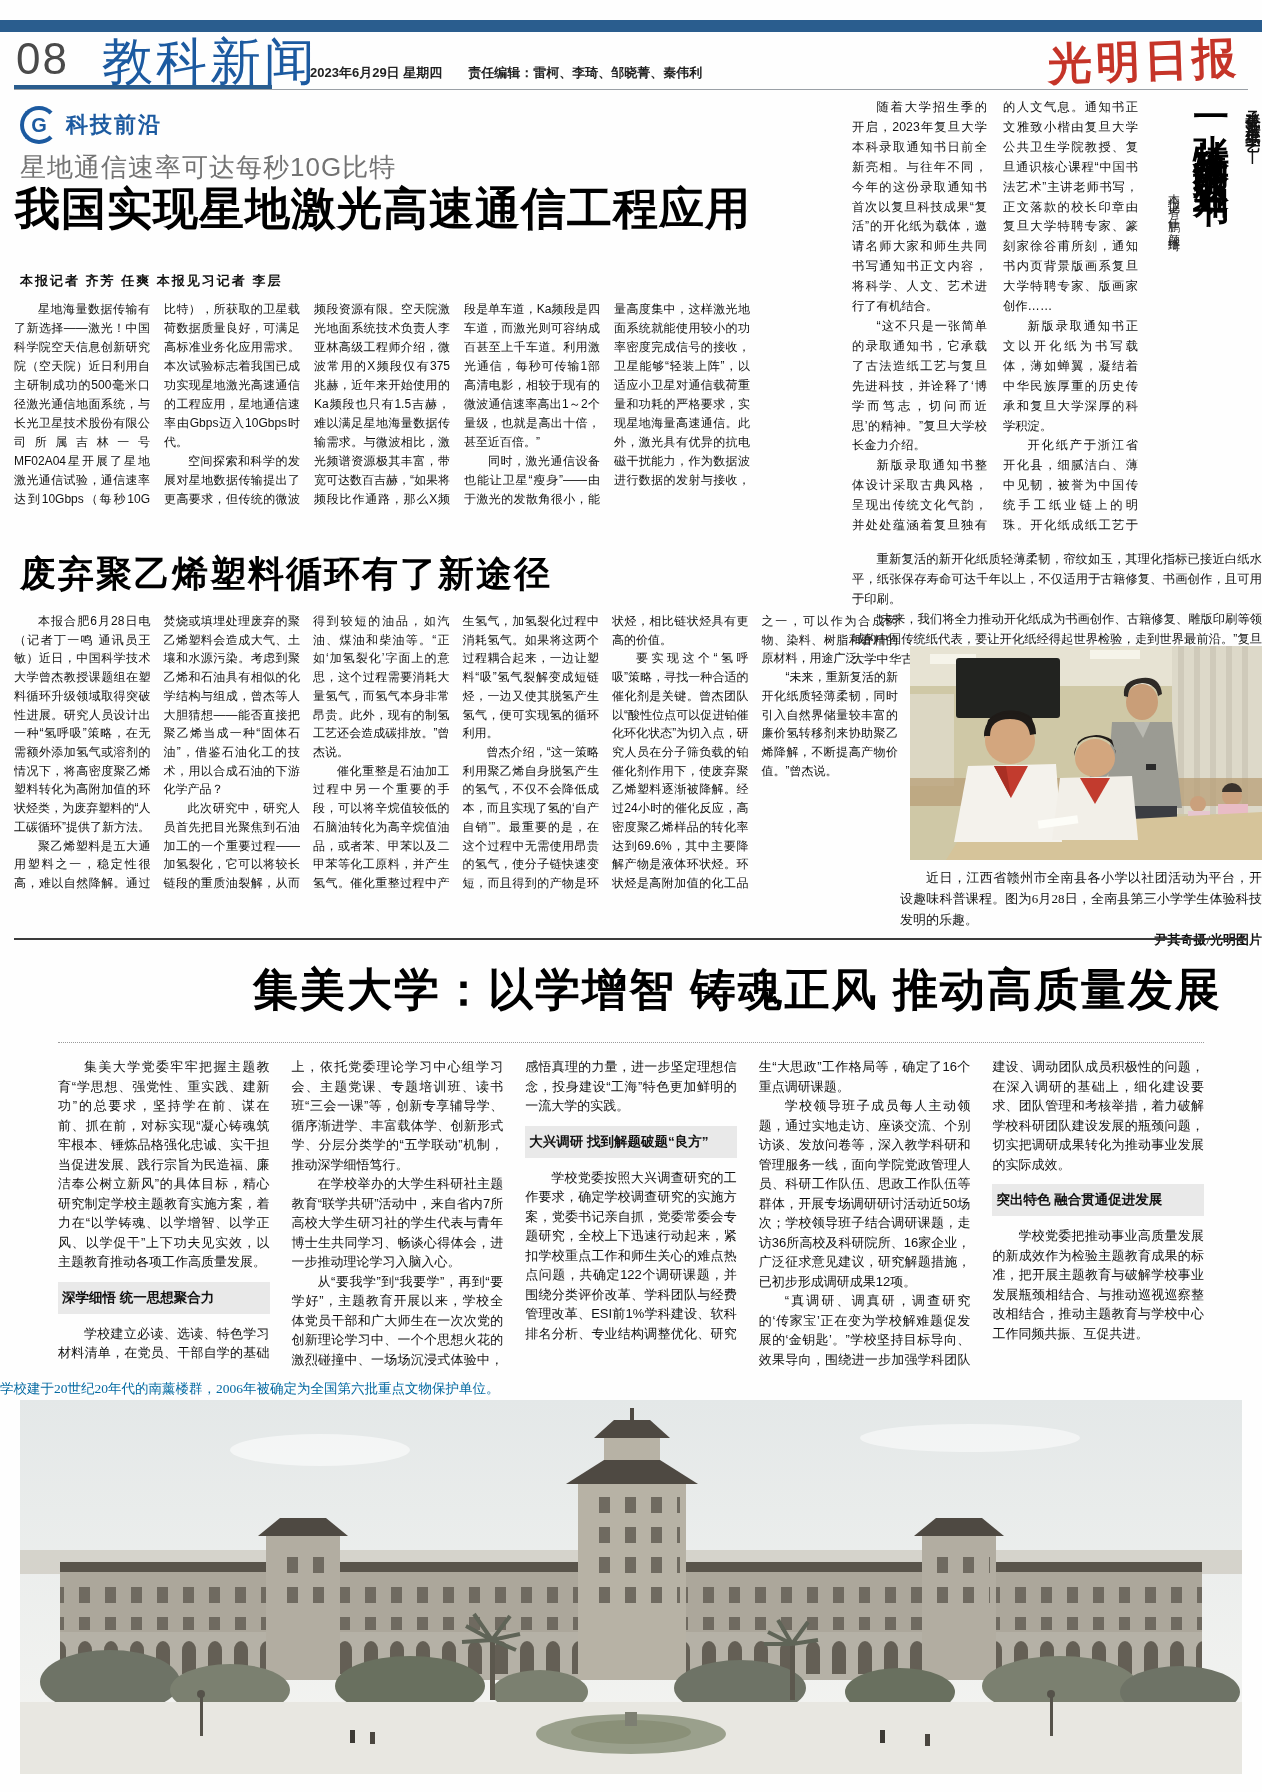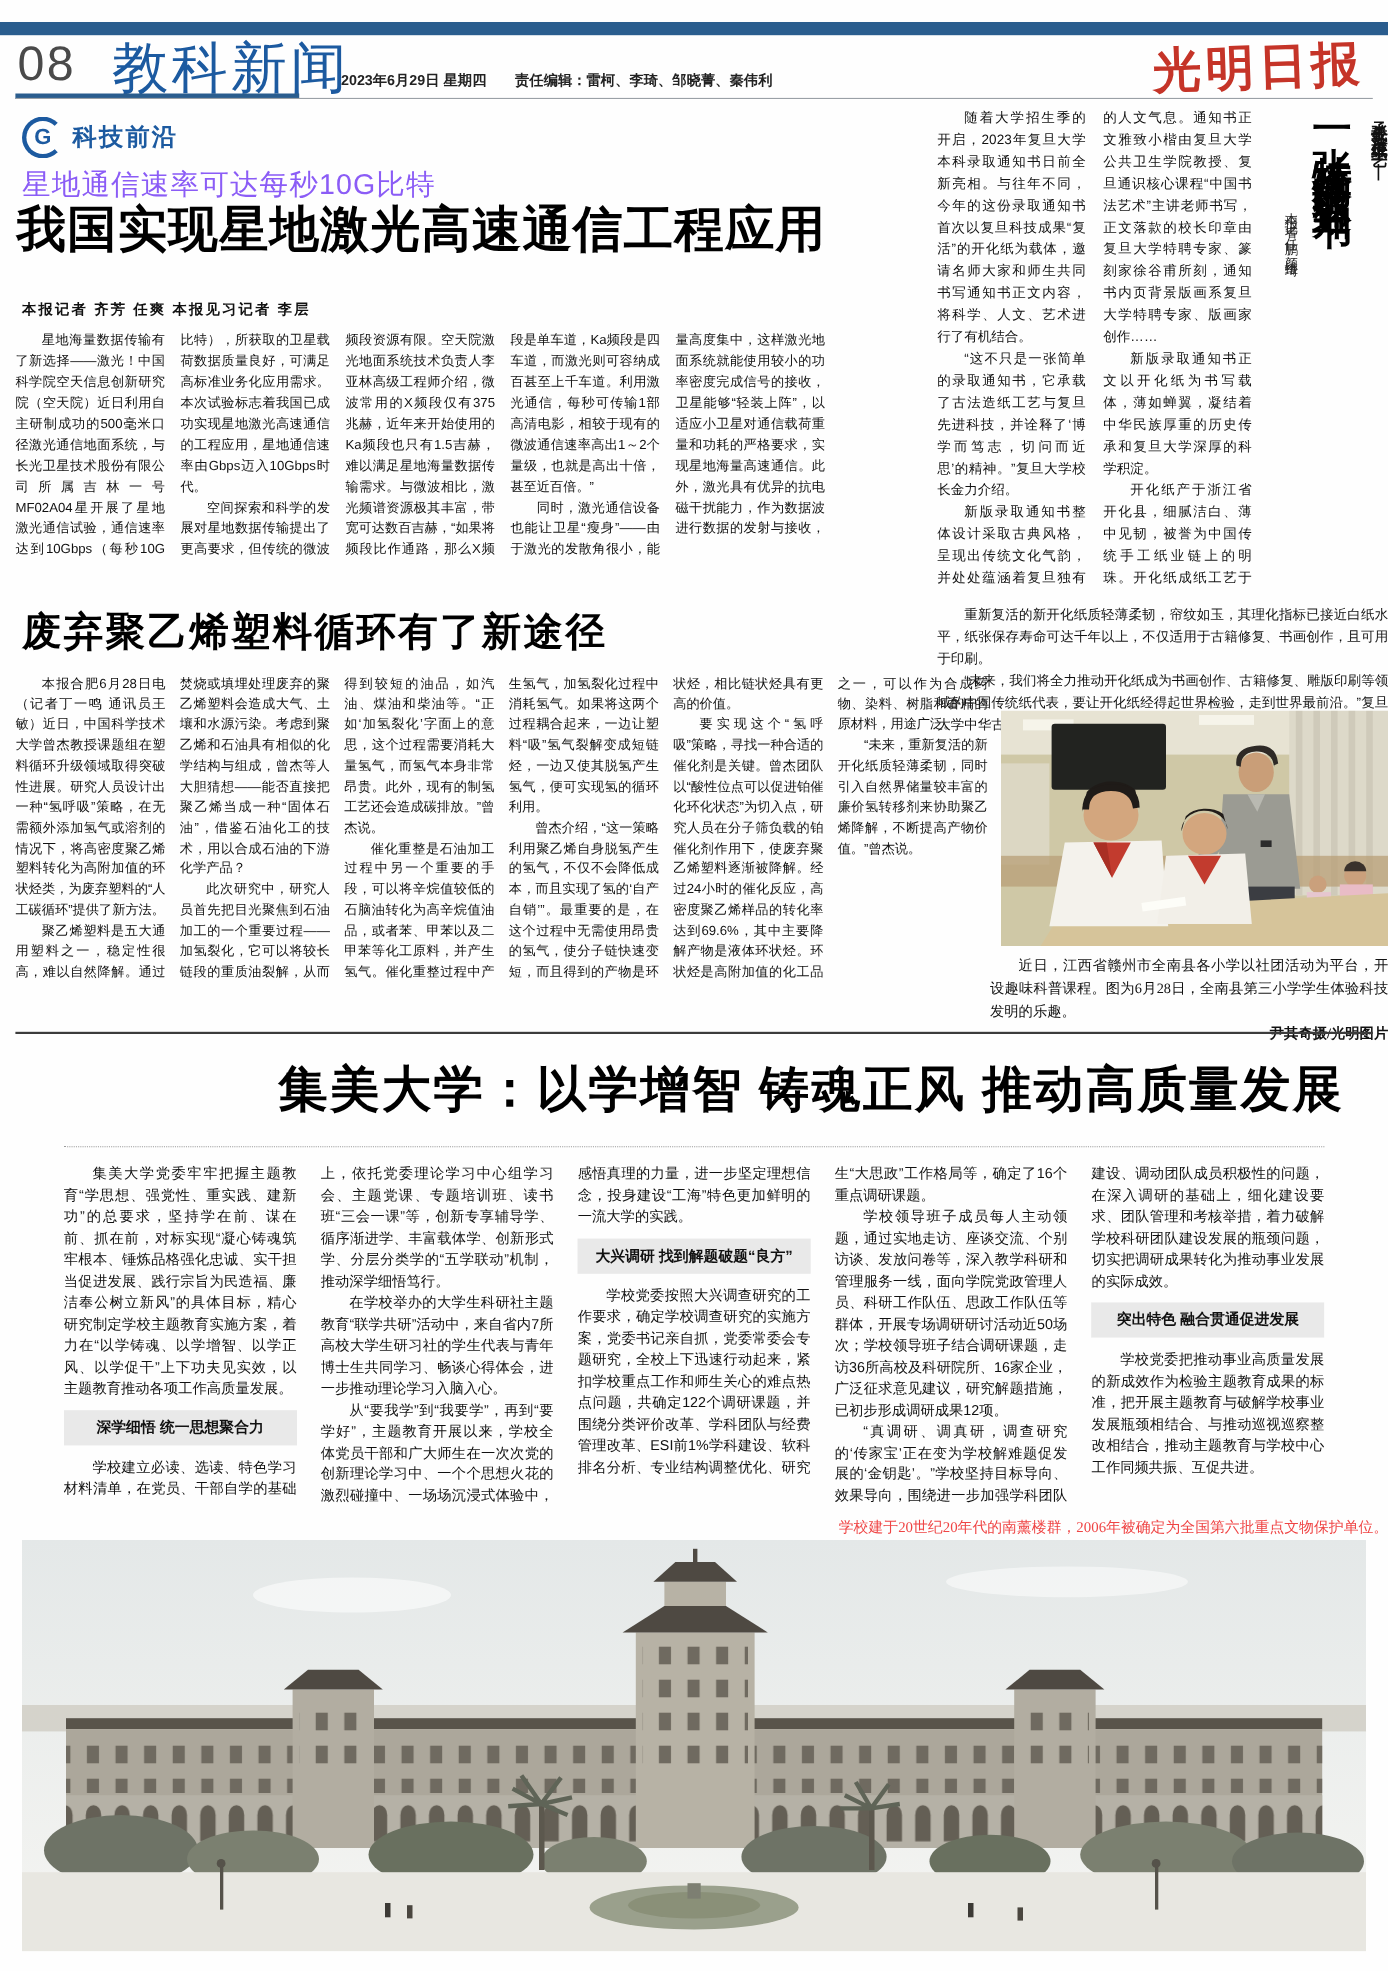"星地通信速率可达每秒10G比特" .kicker1 { color: #8b5cf6 -> #737373 }
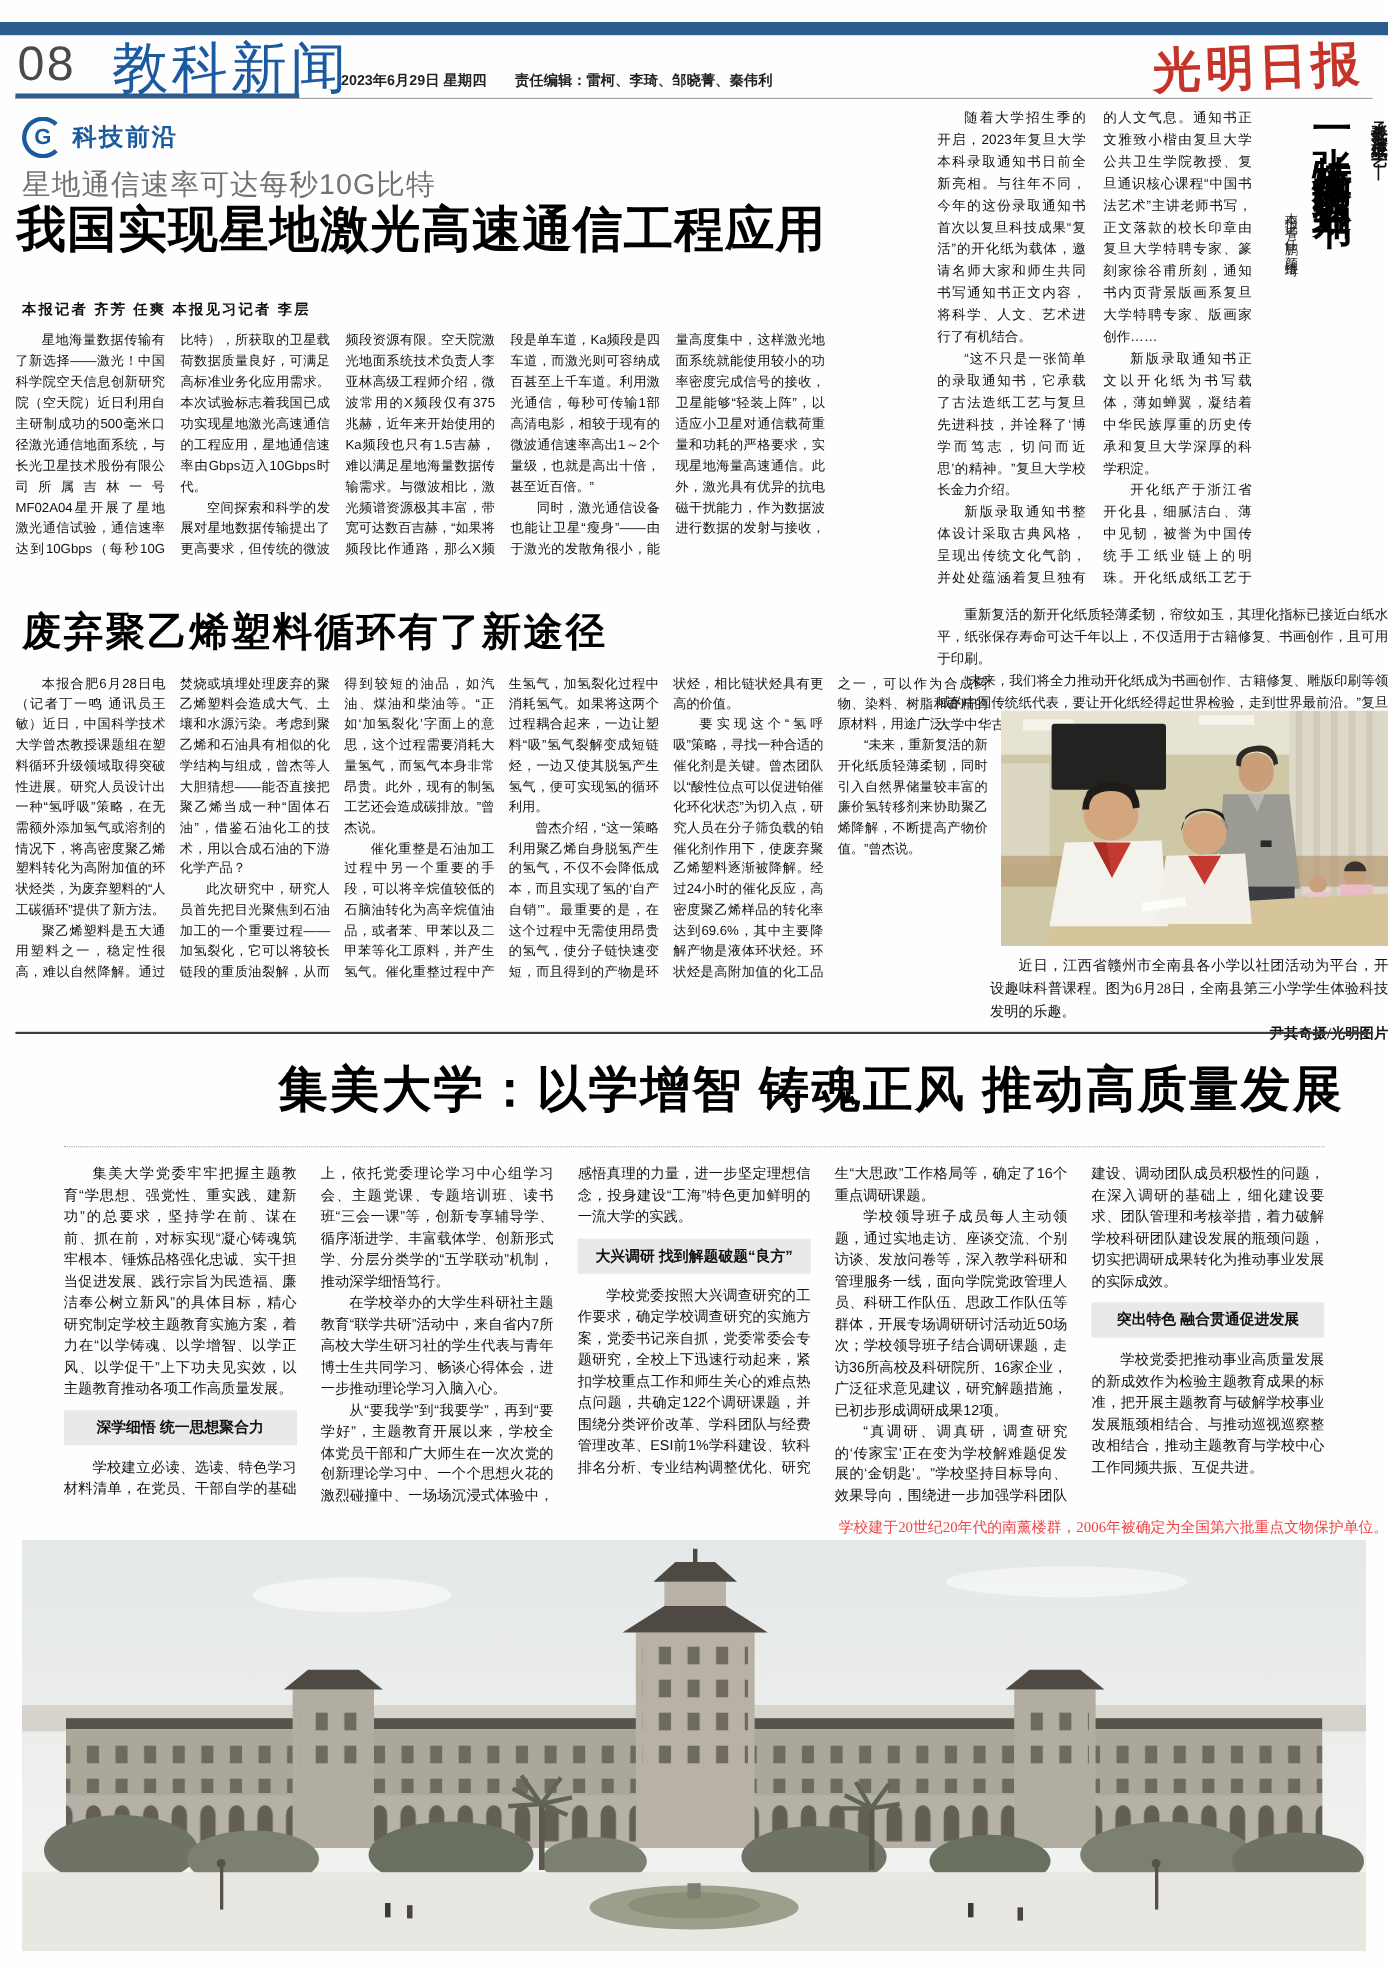"大兴调研 找到解题破题“良方”" .jimei-cols .subhead { text-align: center -> none }
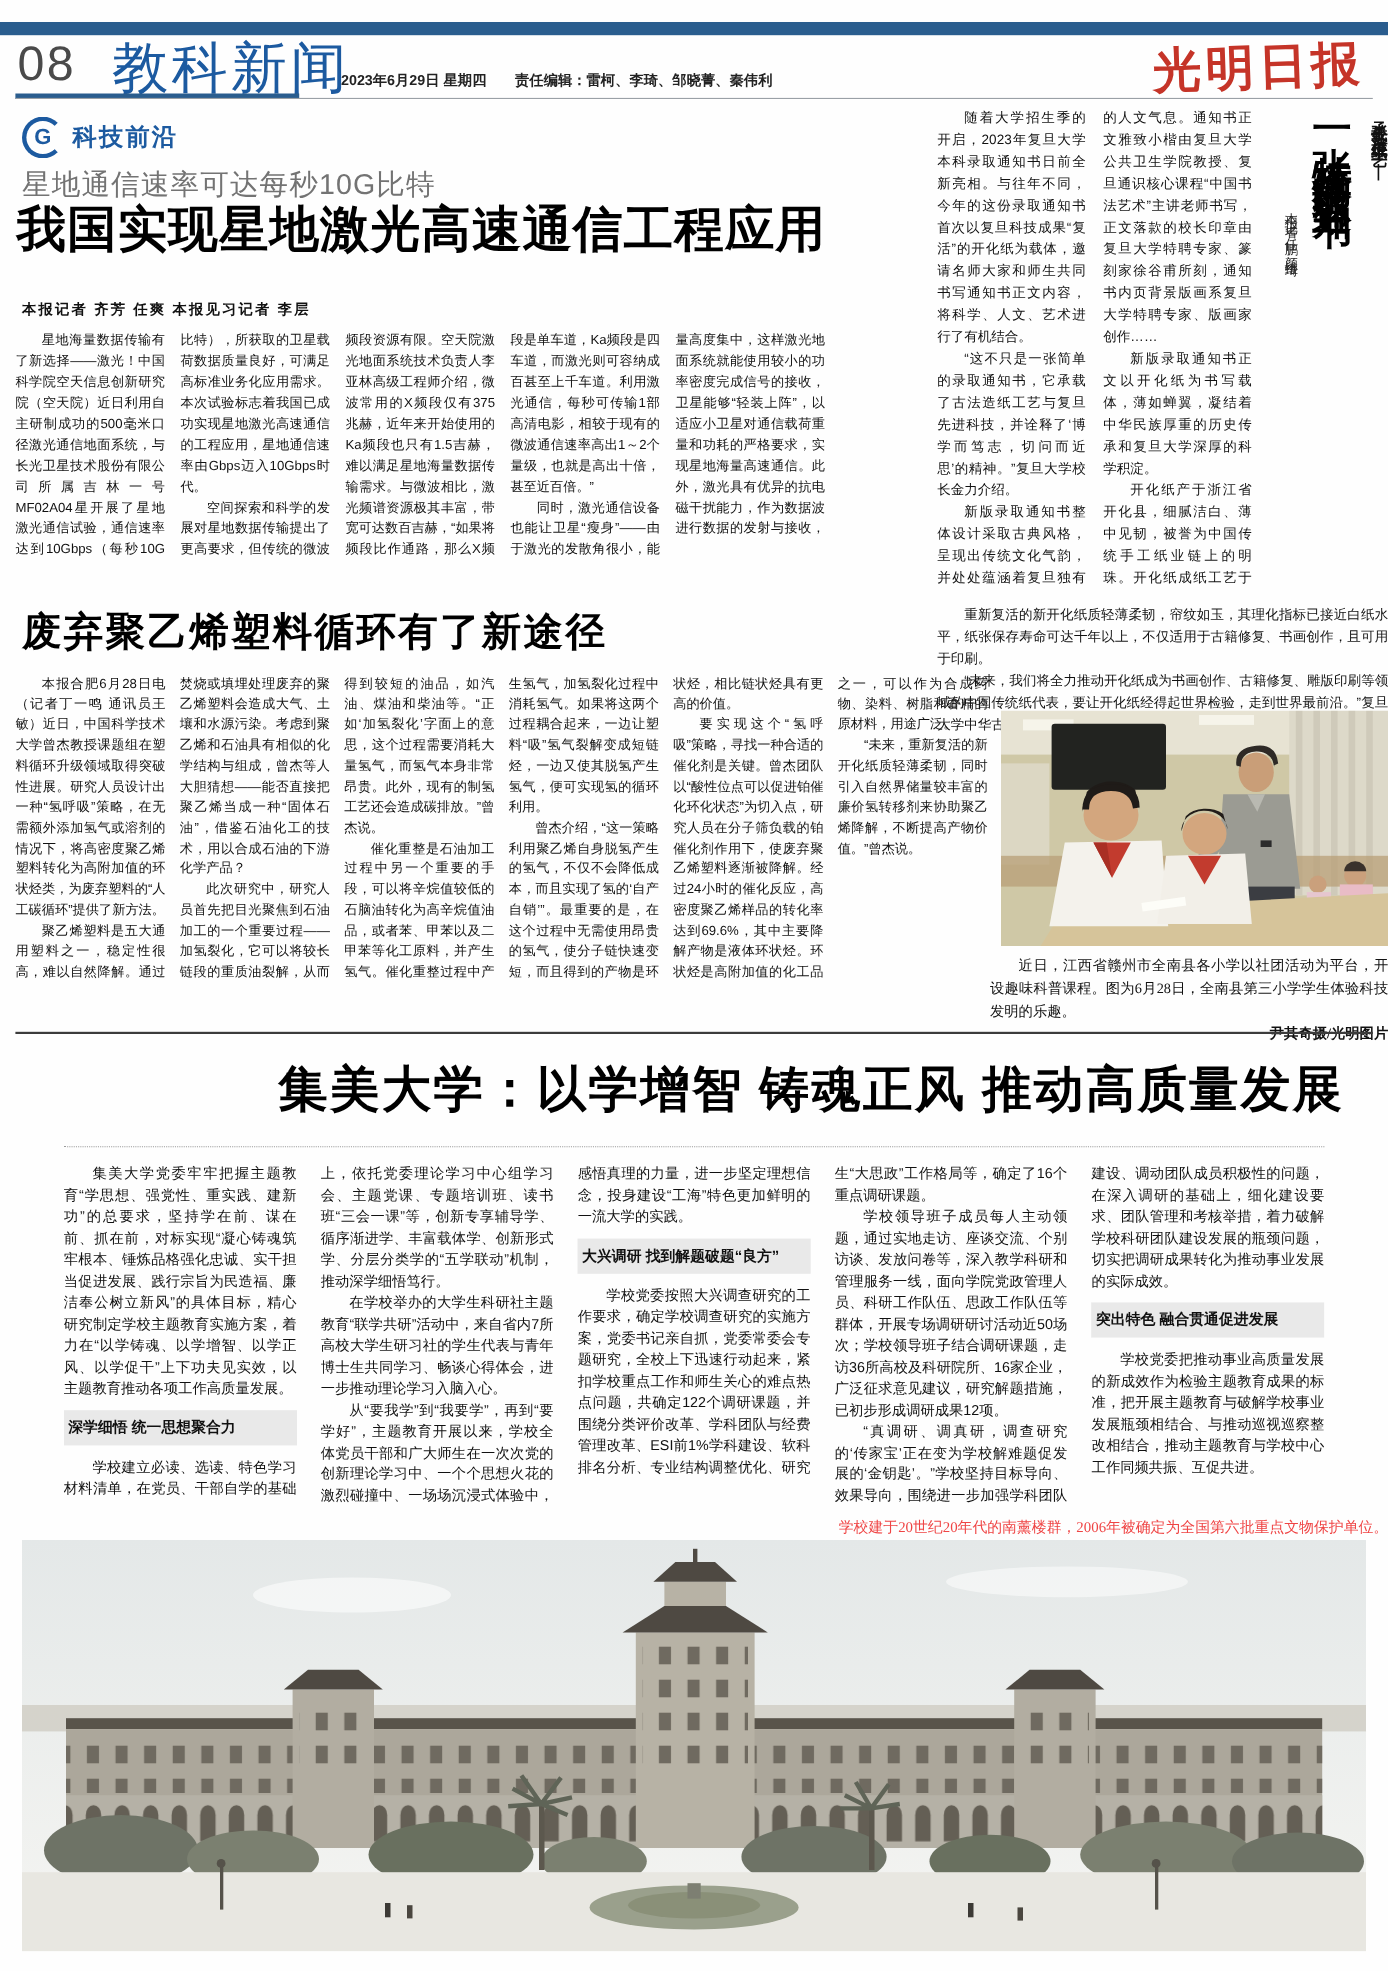"学校建于20世纪20年代的南薰楼群，2006年被确定为全国第六批重点文物保护单位" .jimei-caption { color: #ef4444 -> #0369a1; text-align: right -> left }
